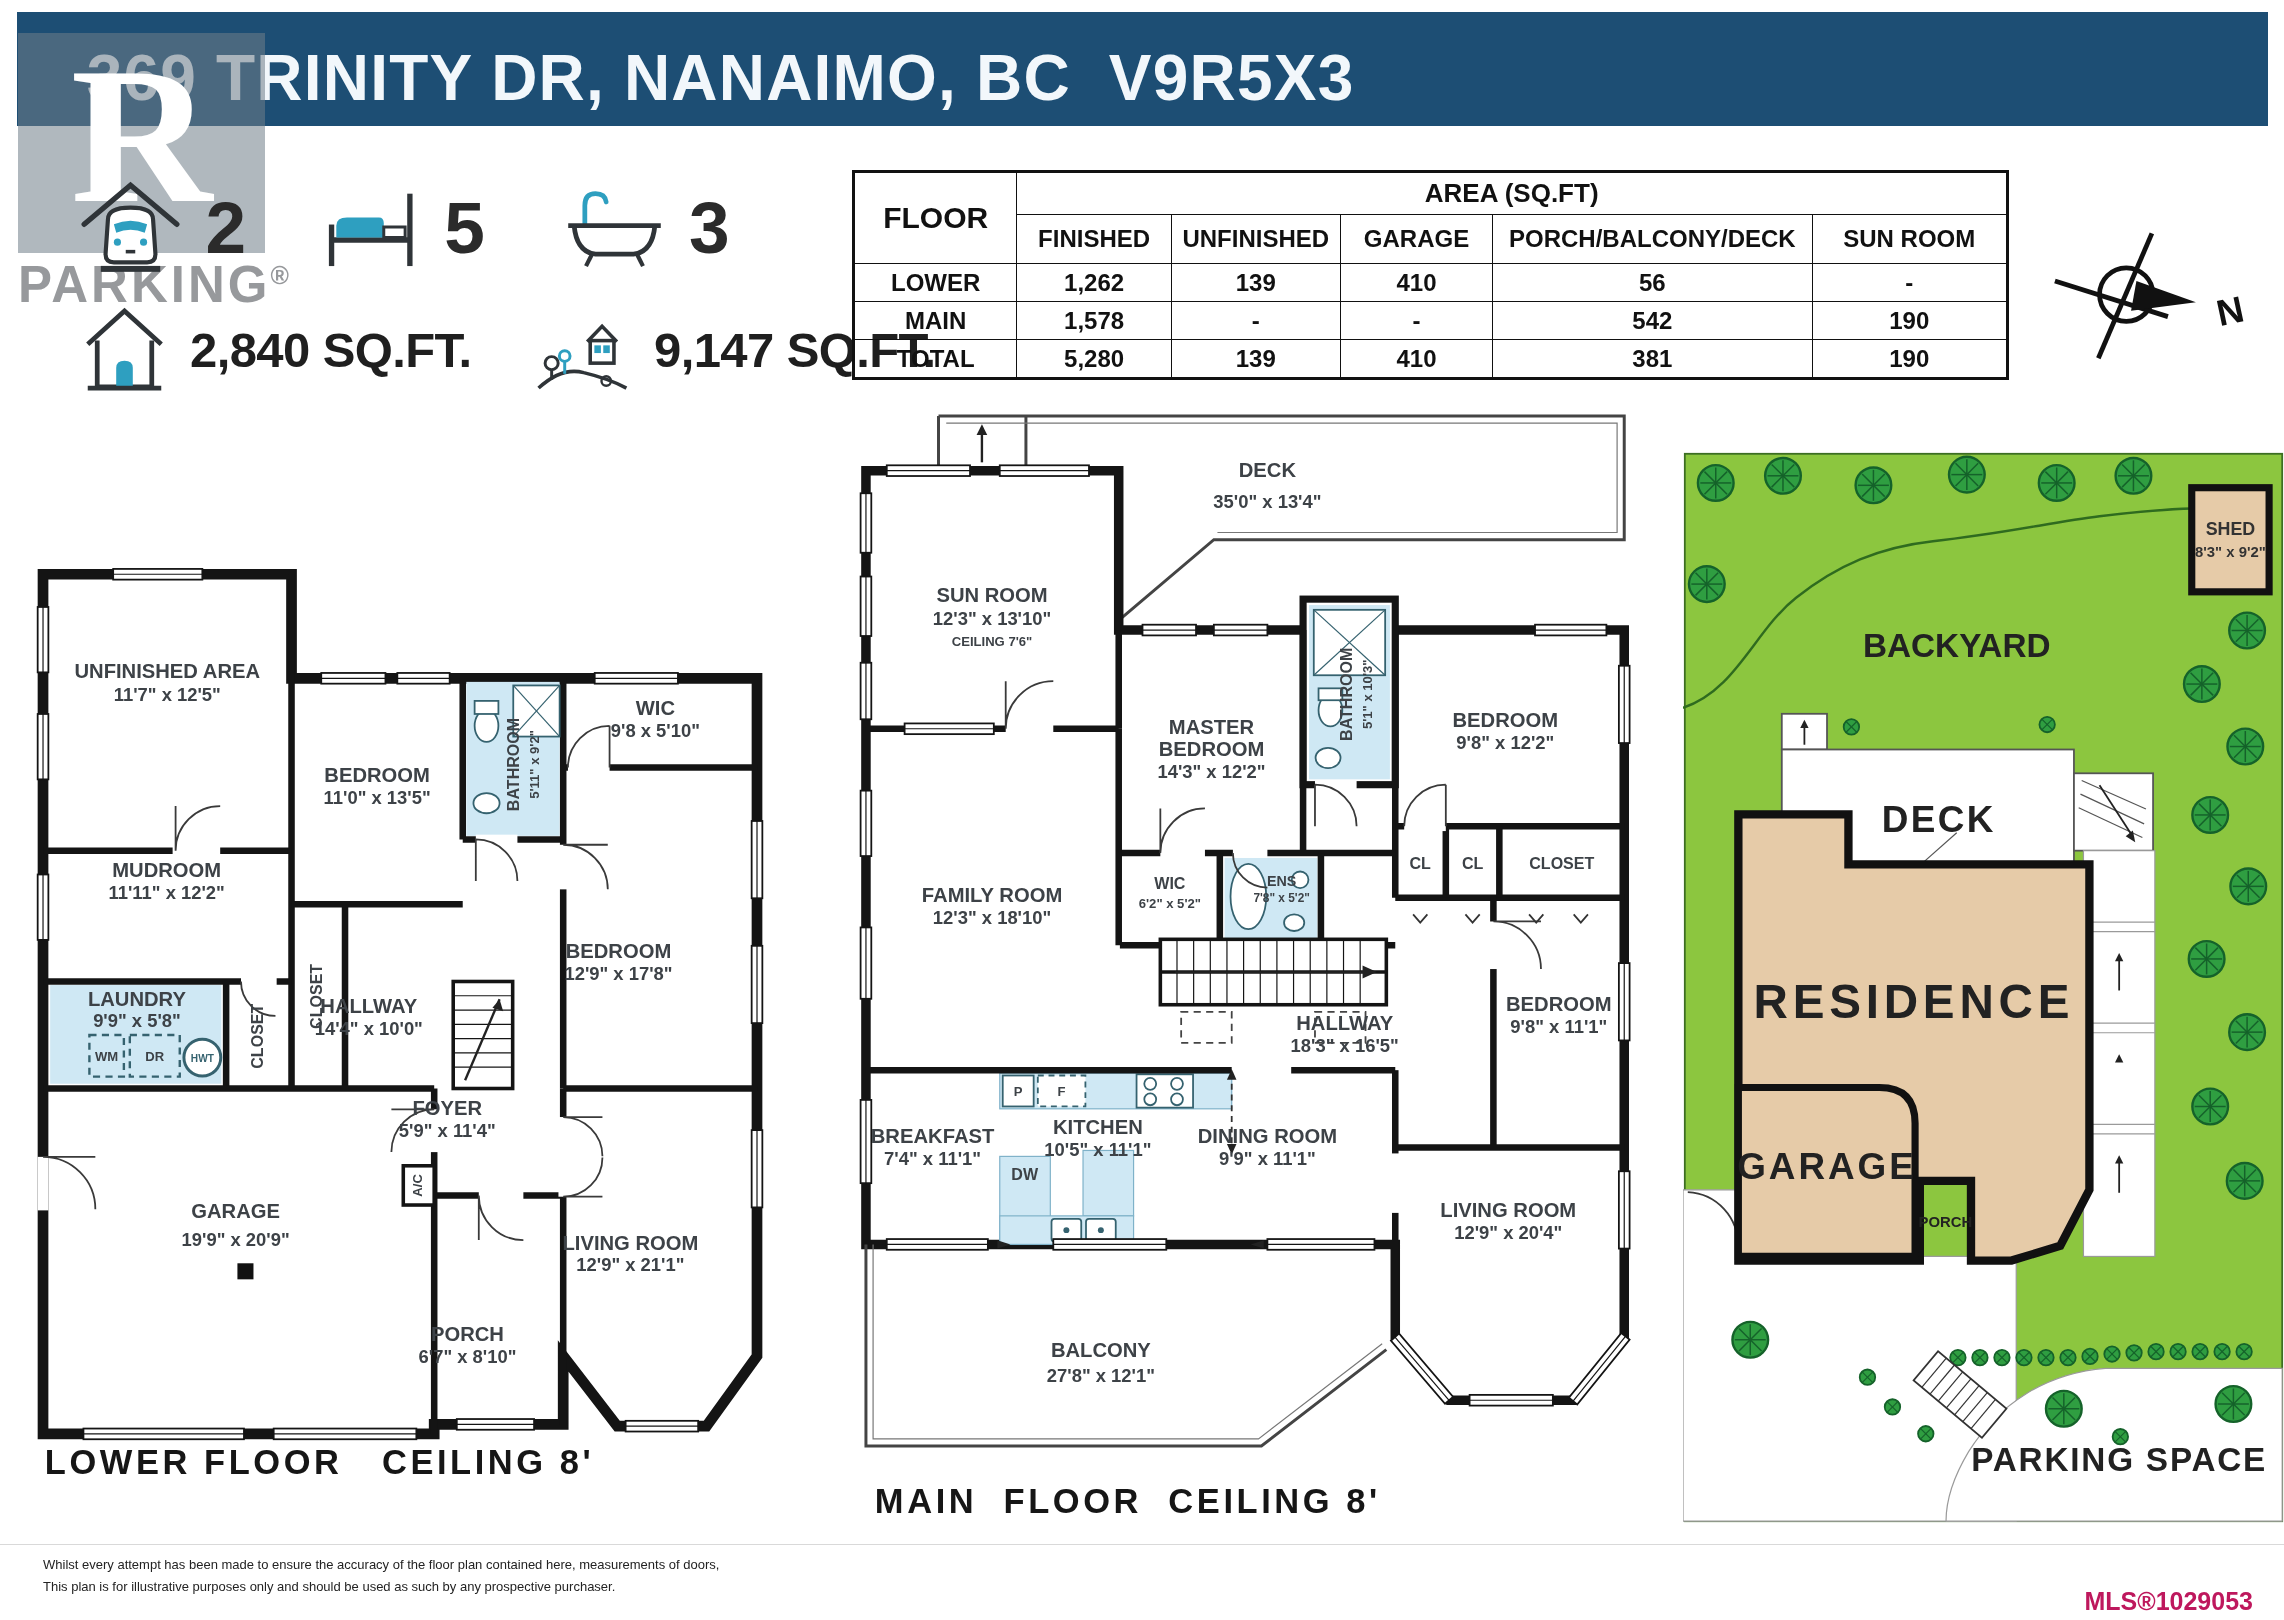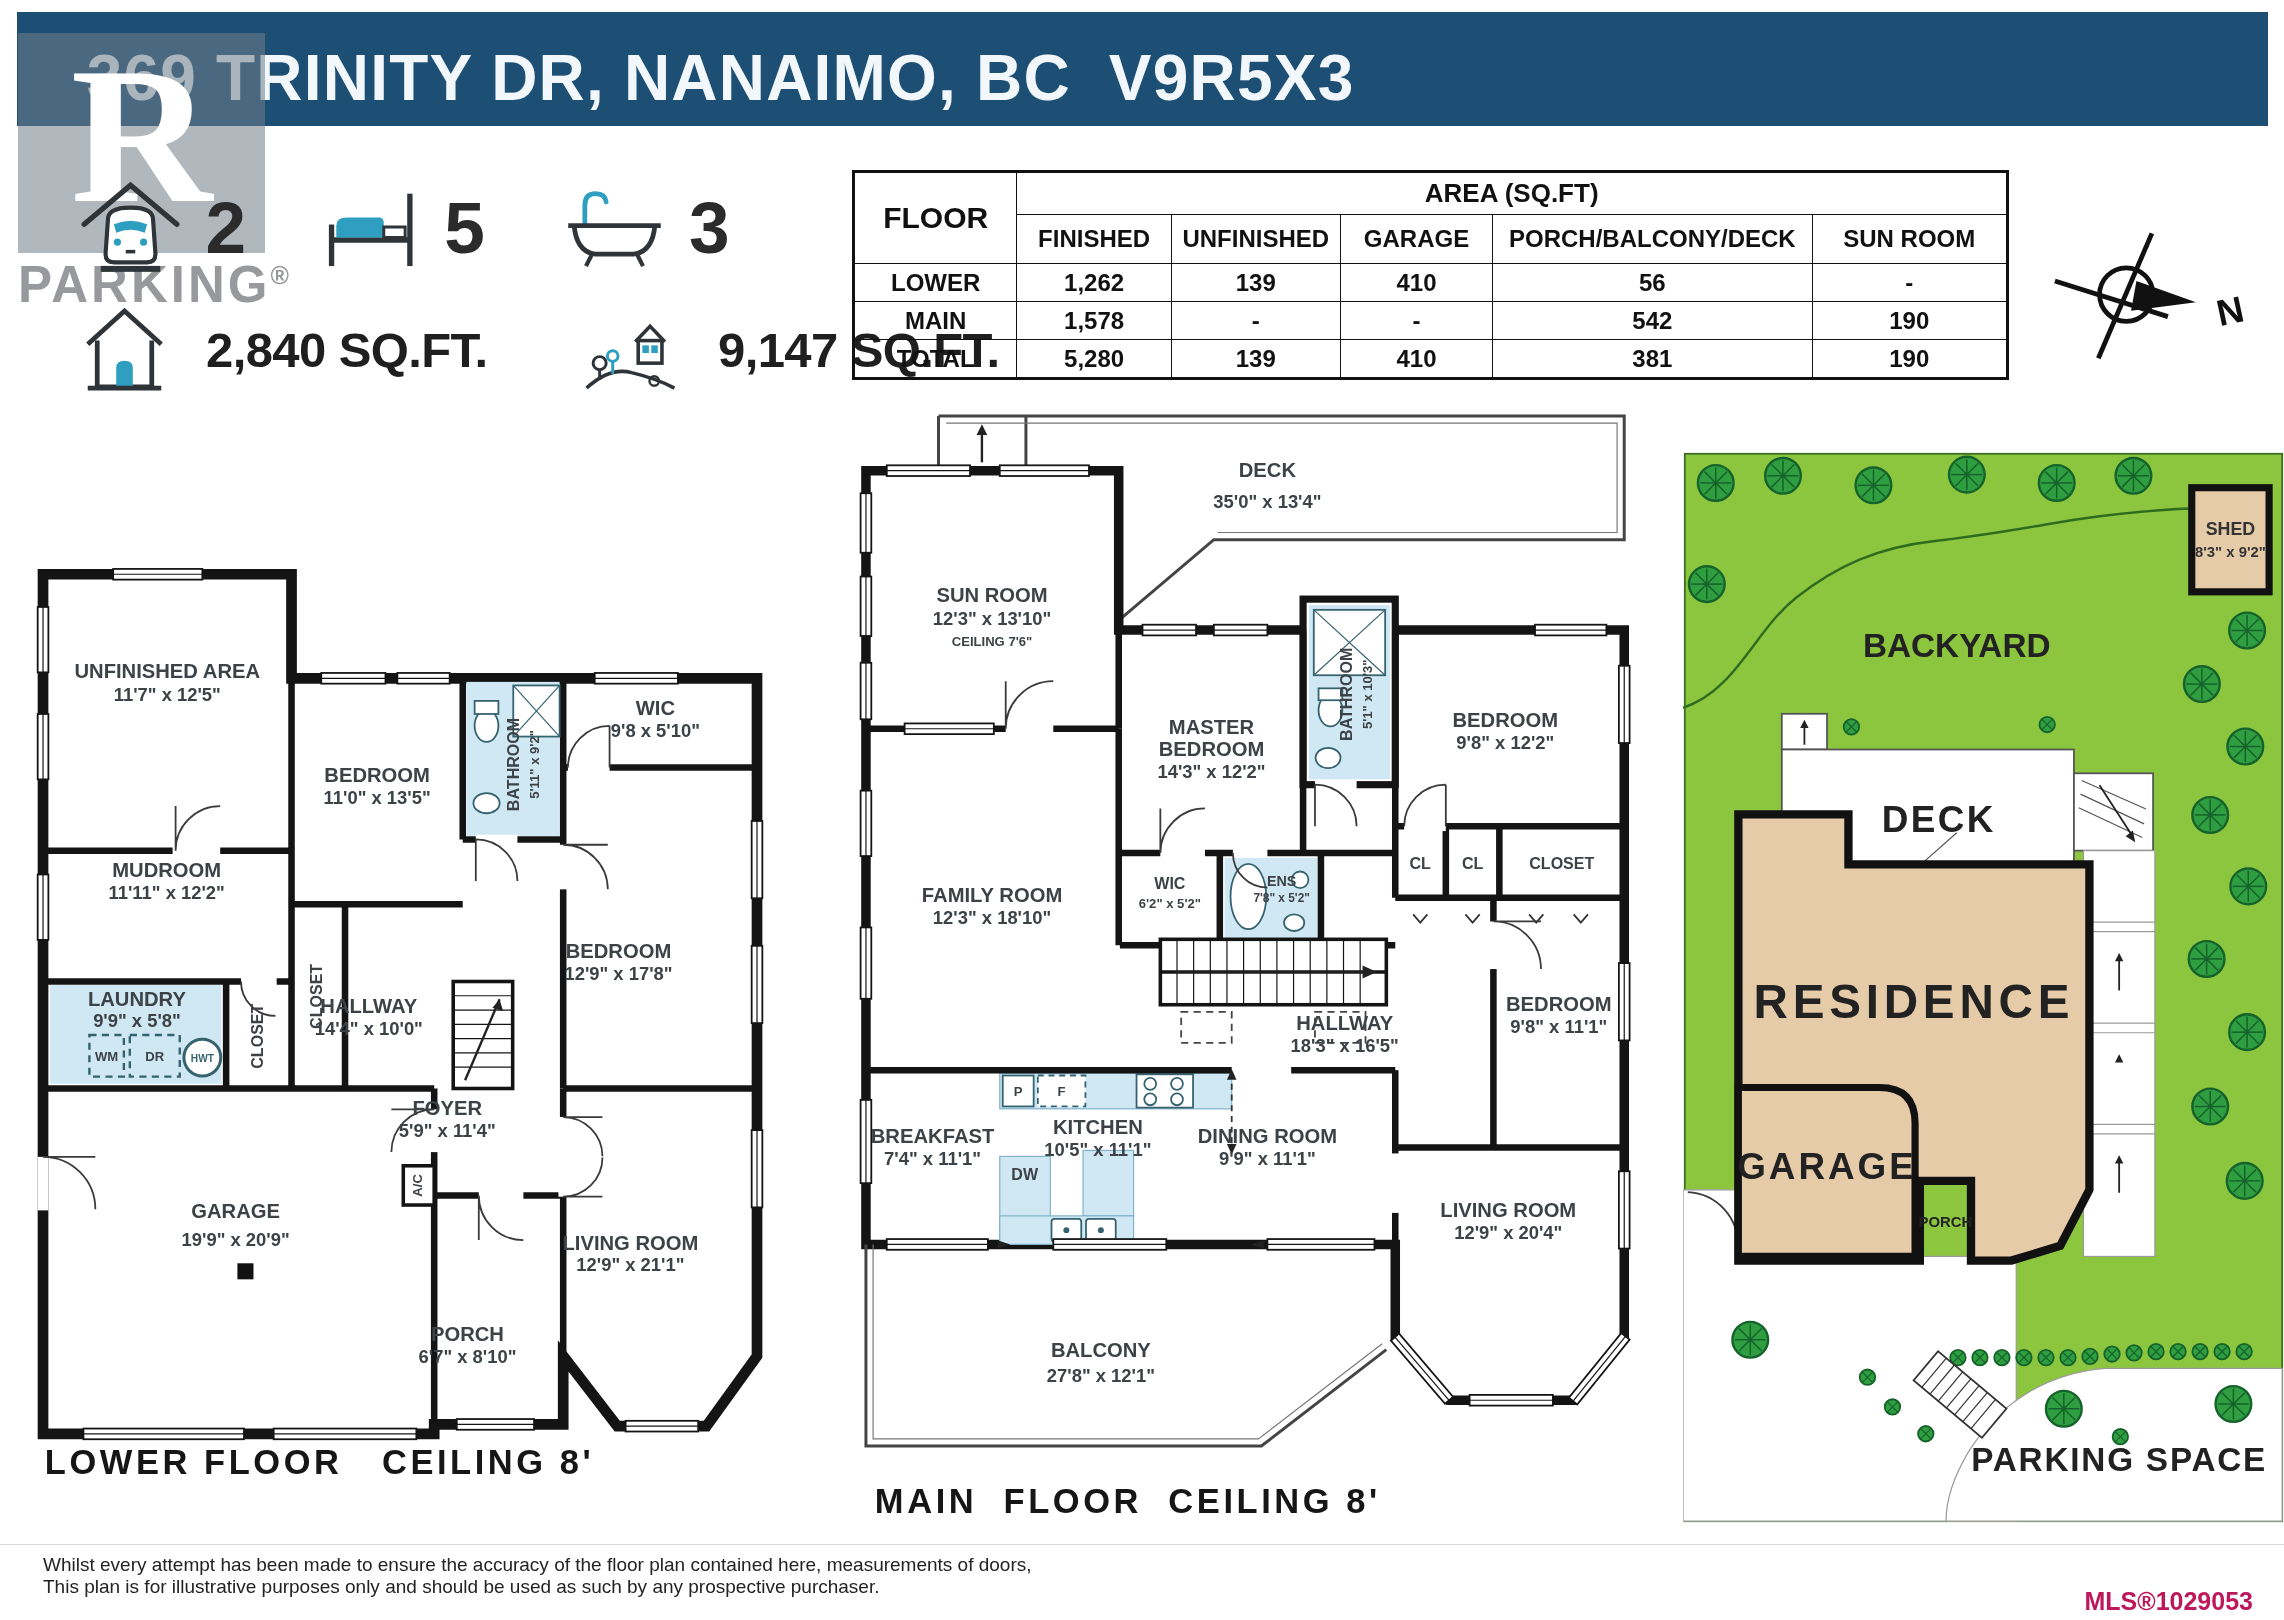"2,840 SQ.FT." .sumrow2 { gap: 40px -> 24px }
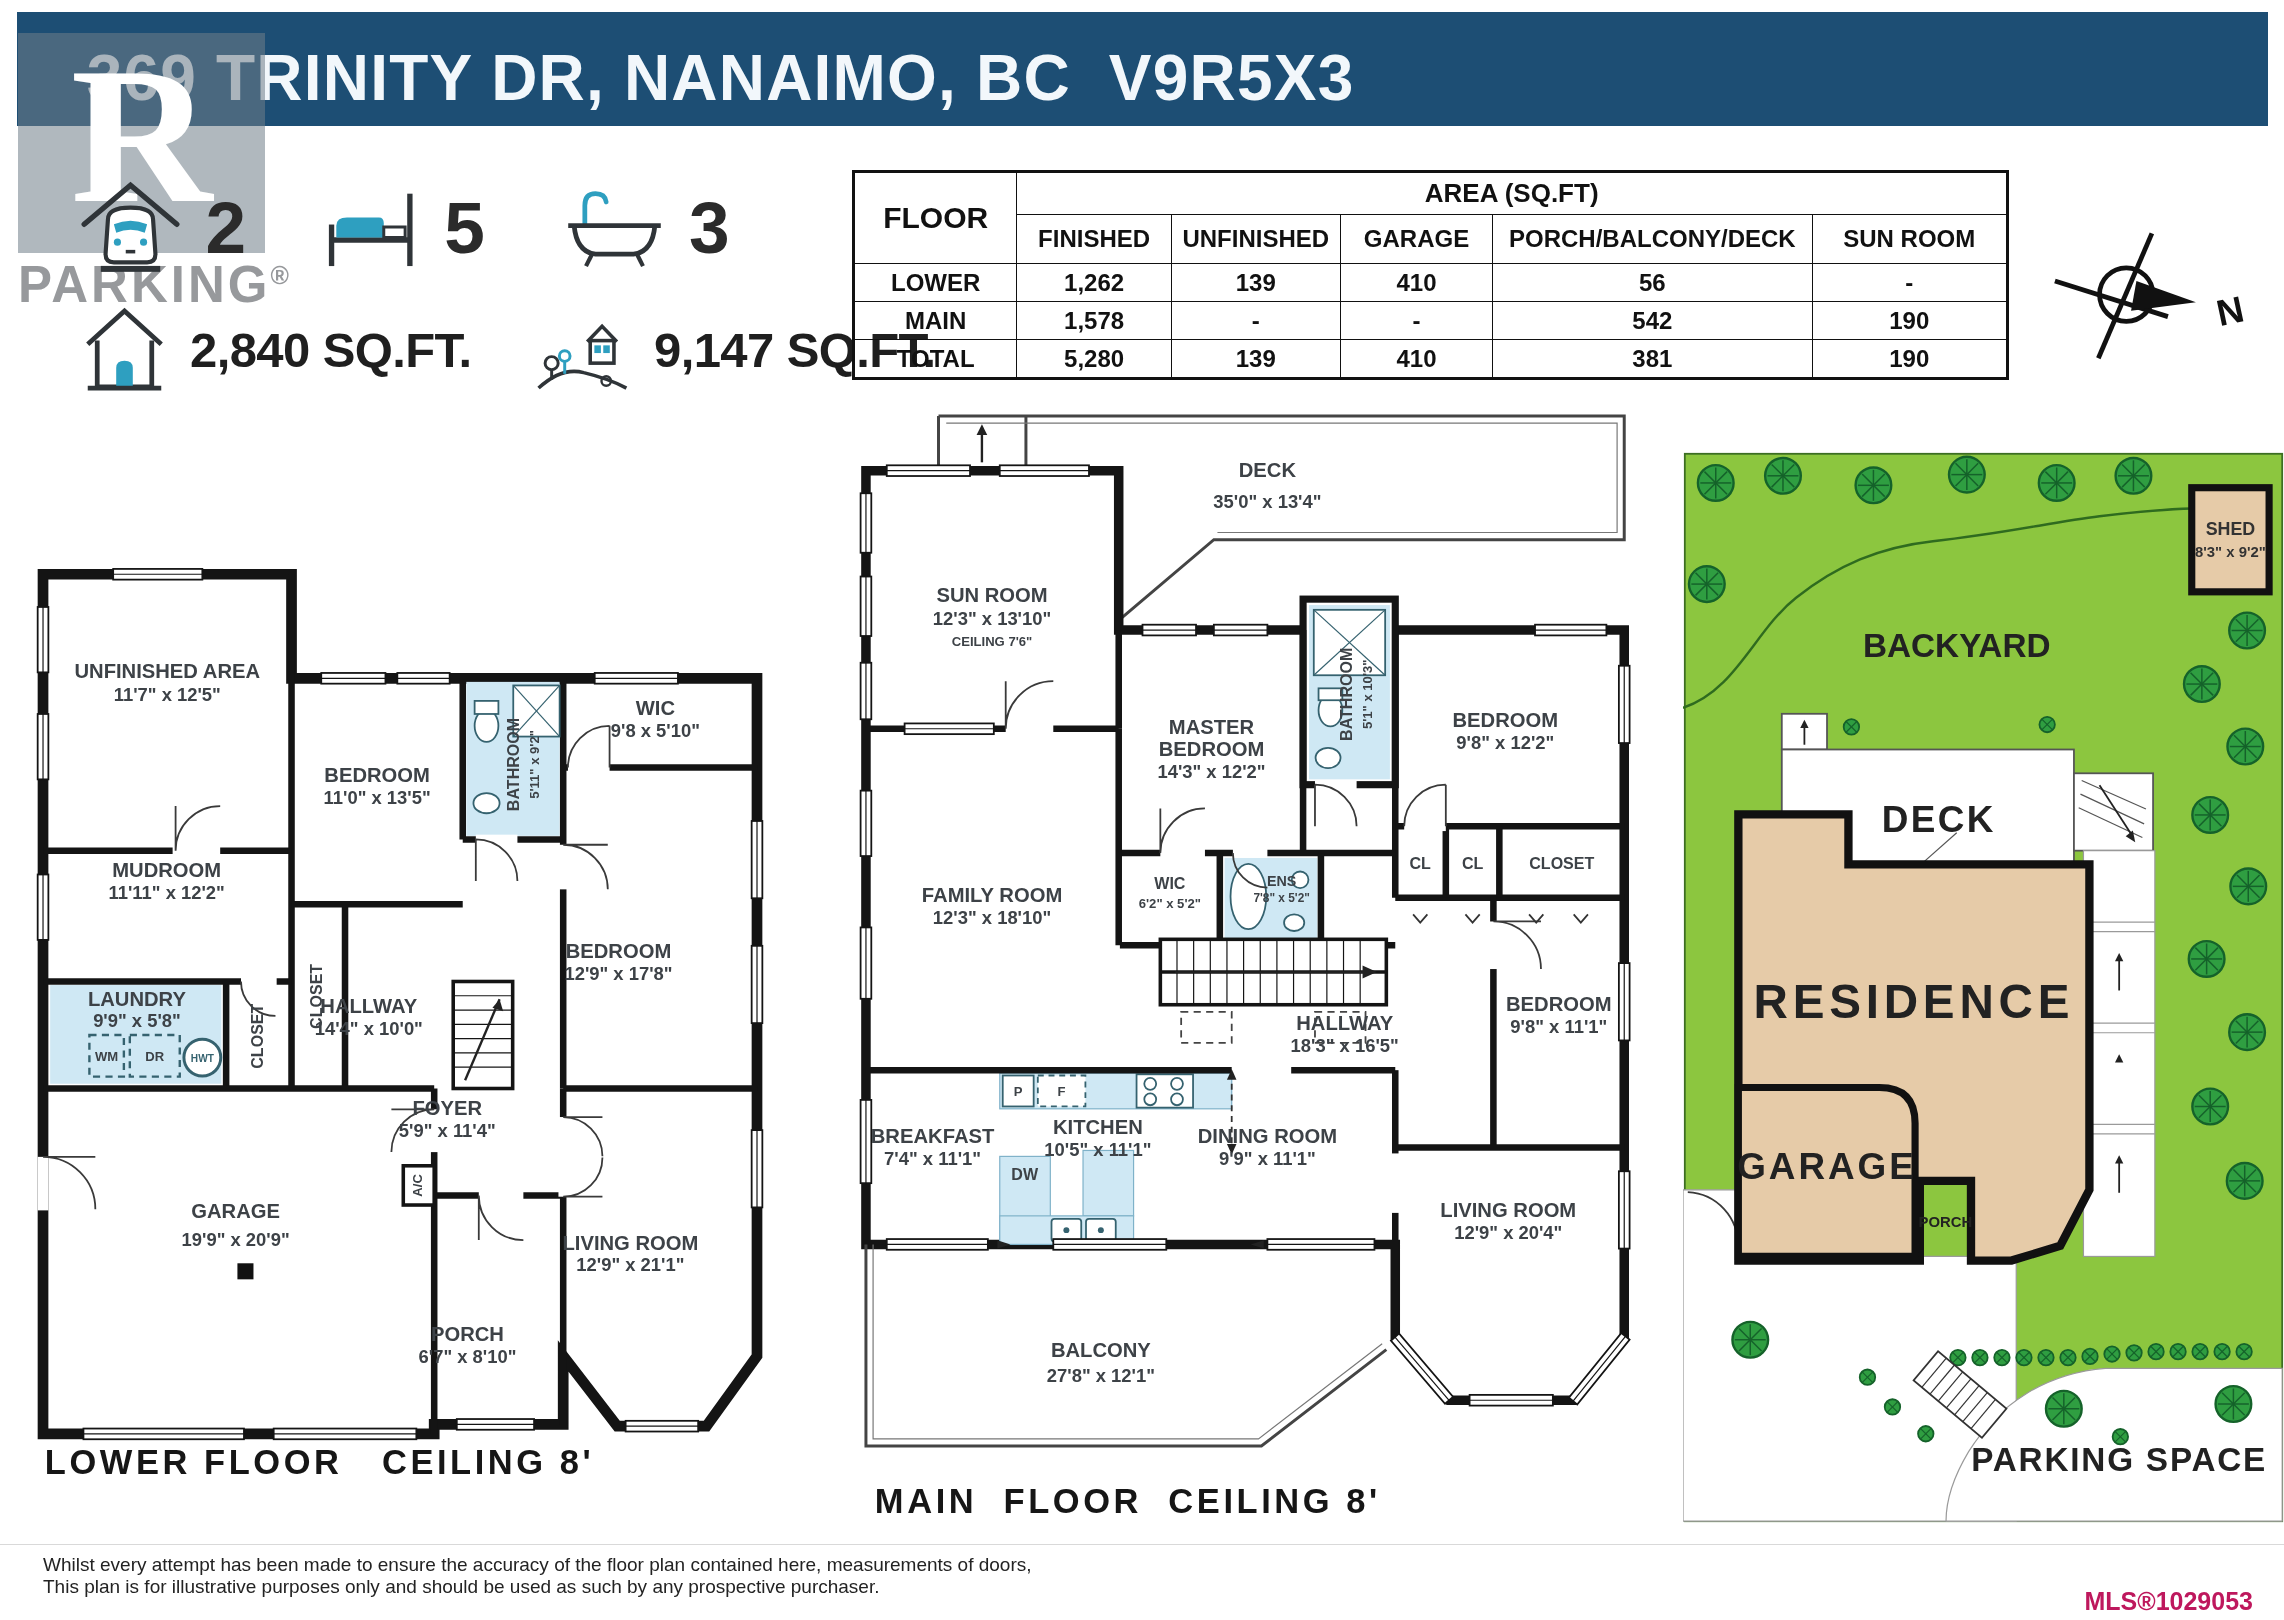"Whilst every attempt has been" .disclaimer { font-size: 19px -> 13px }
